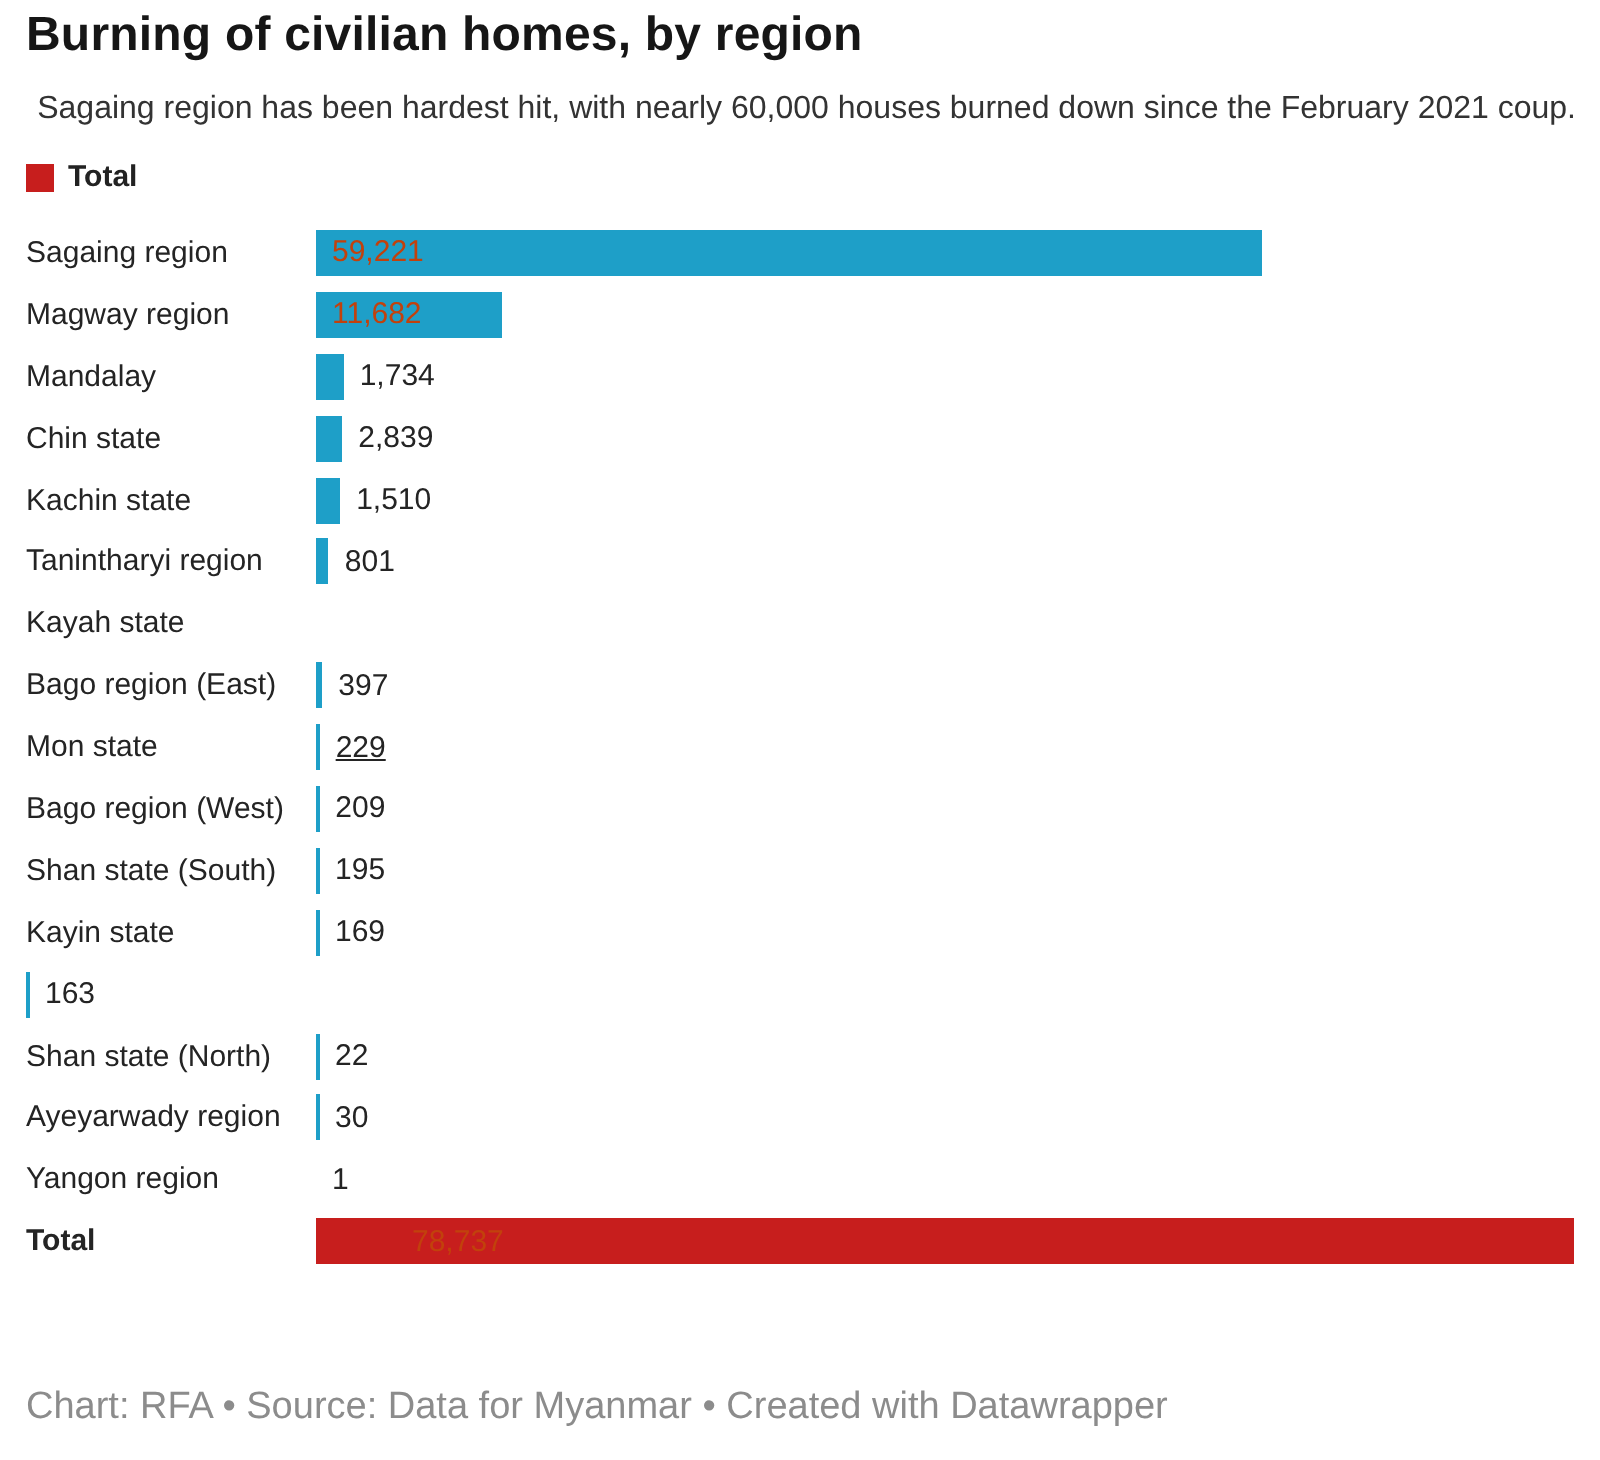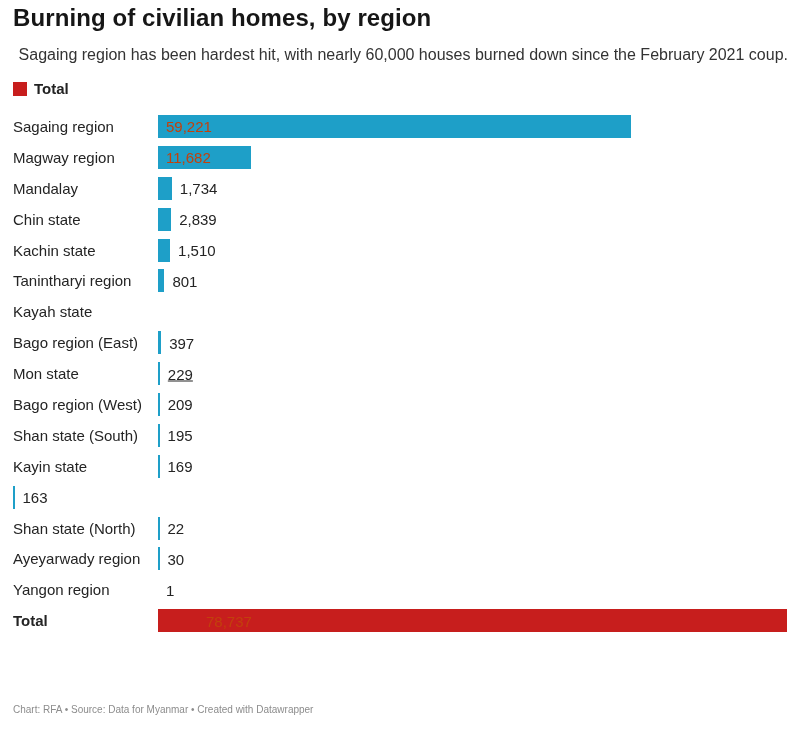"Chart: RFA • Source: Data" .footer { font-size: 10px -> 19px }
